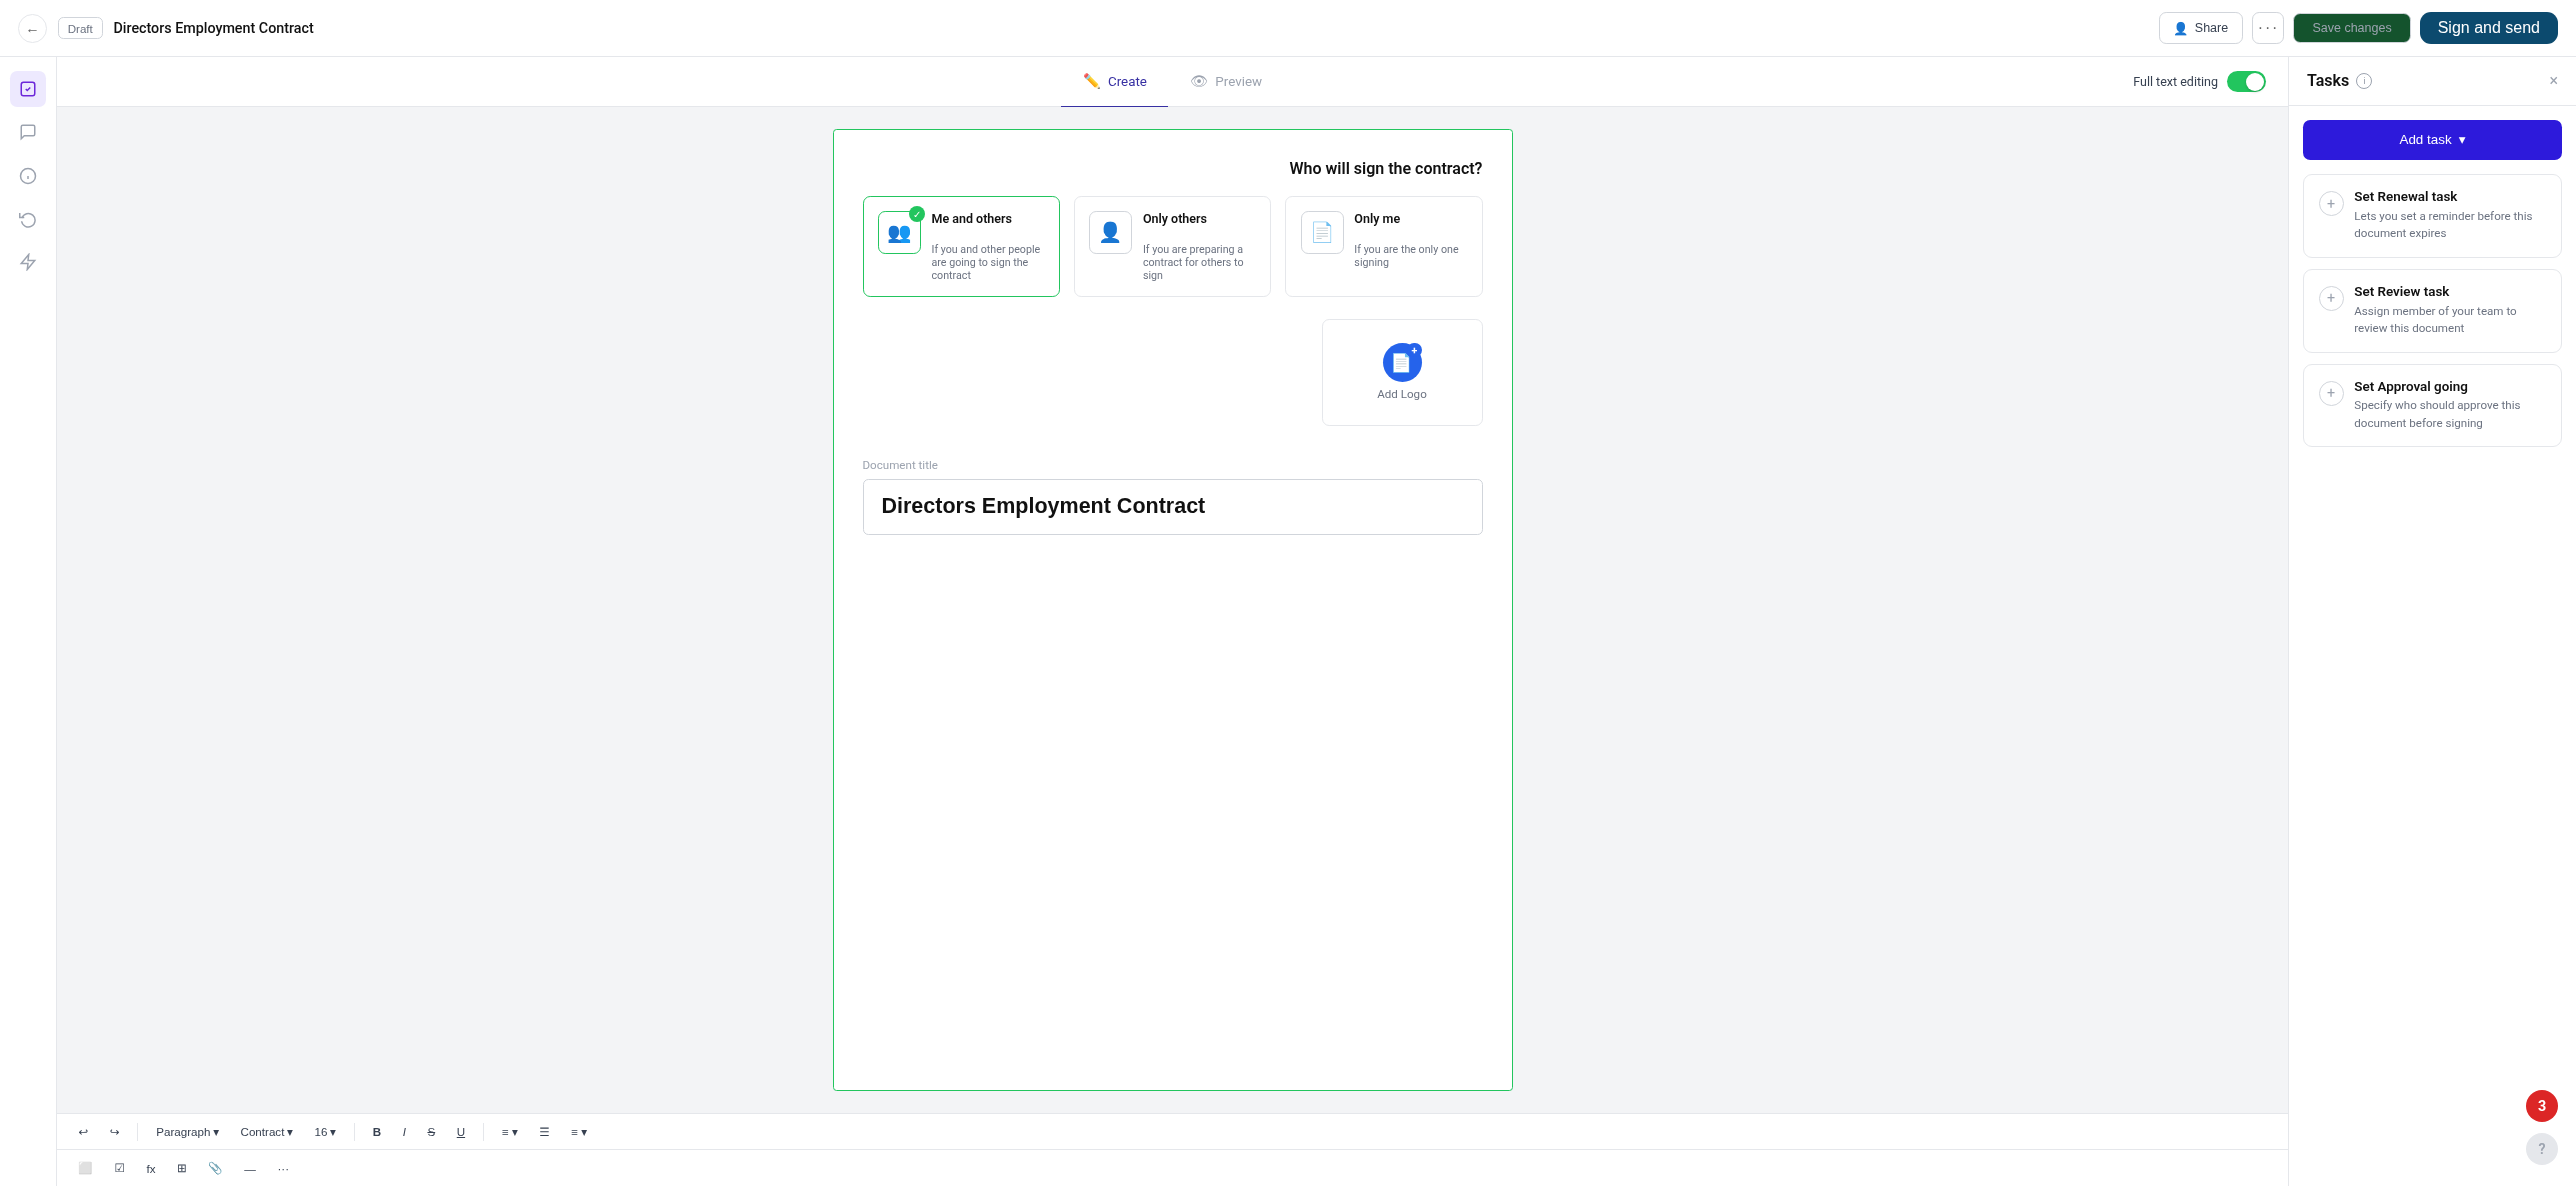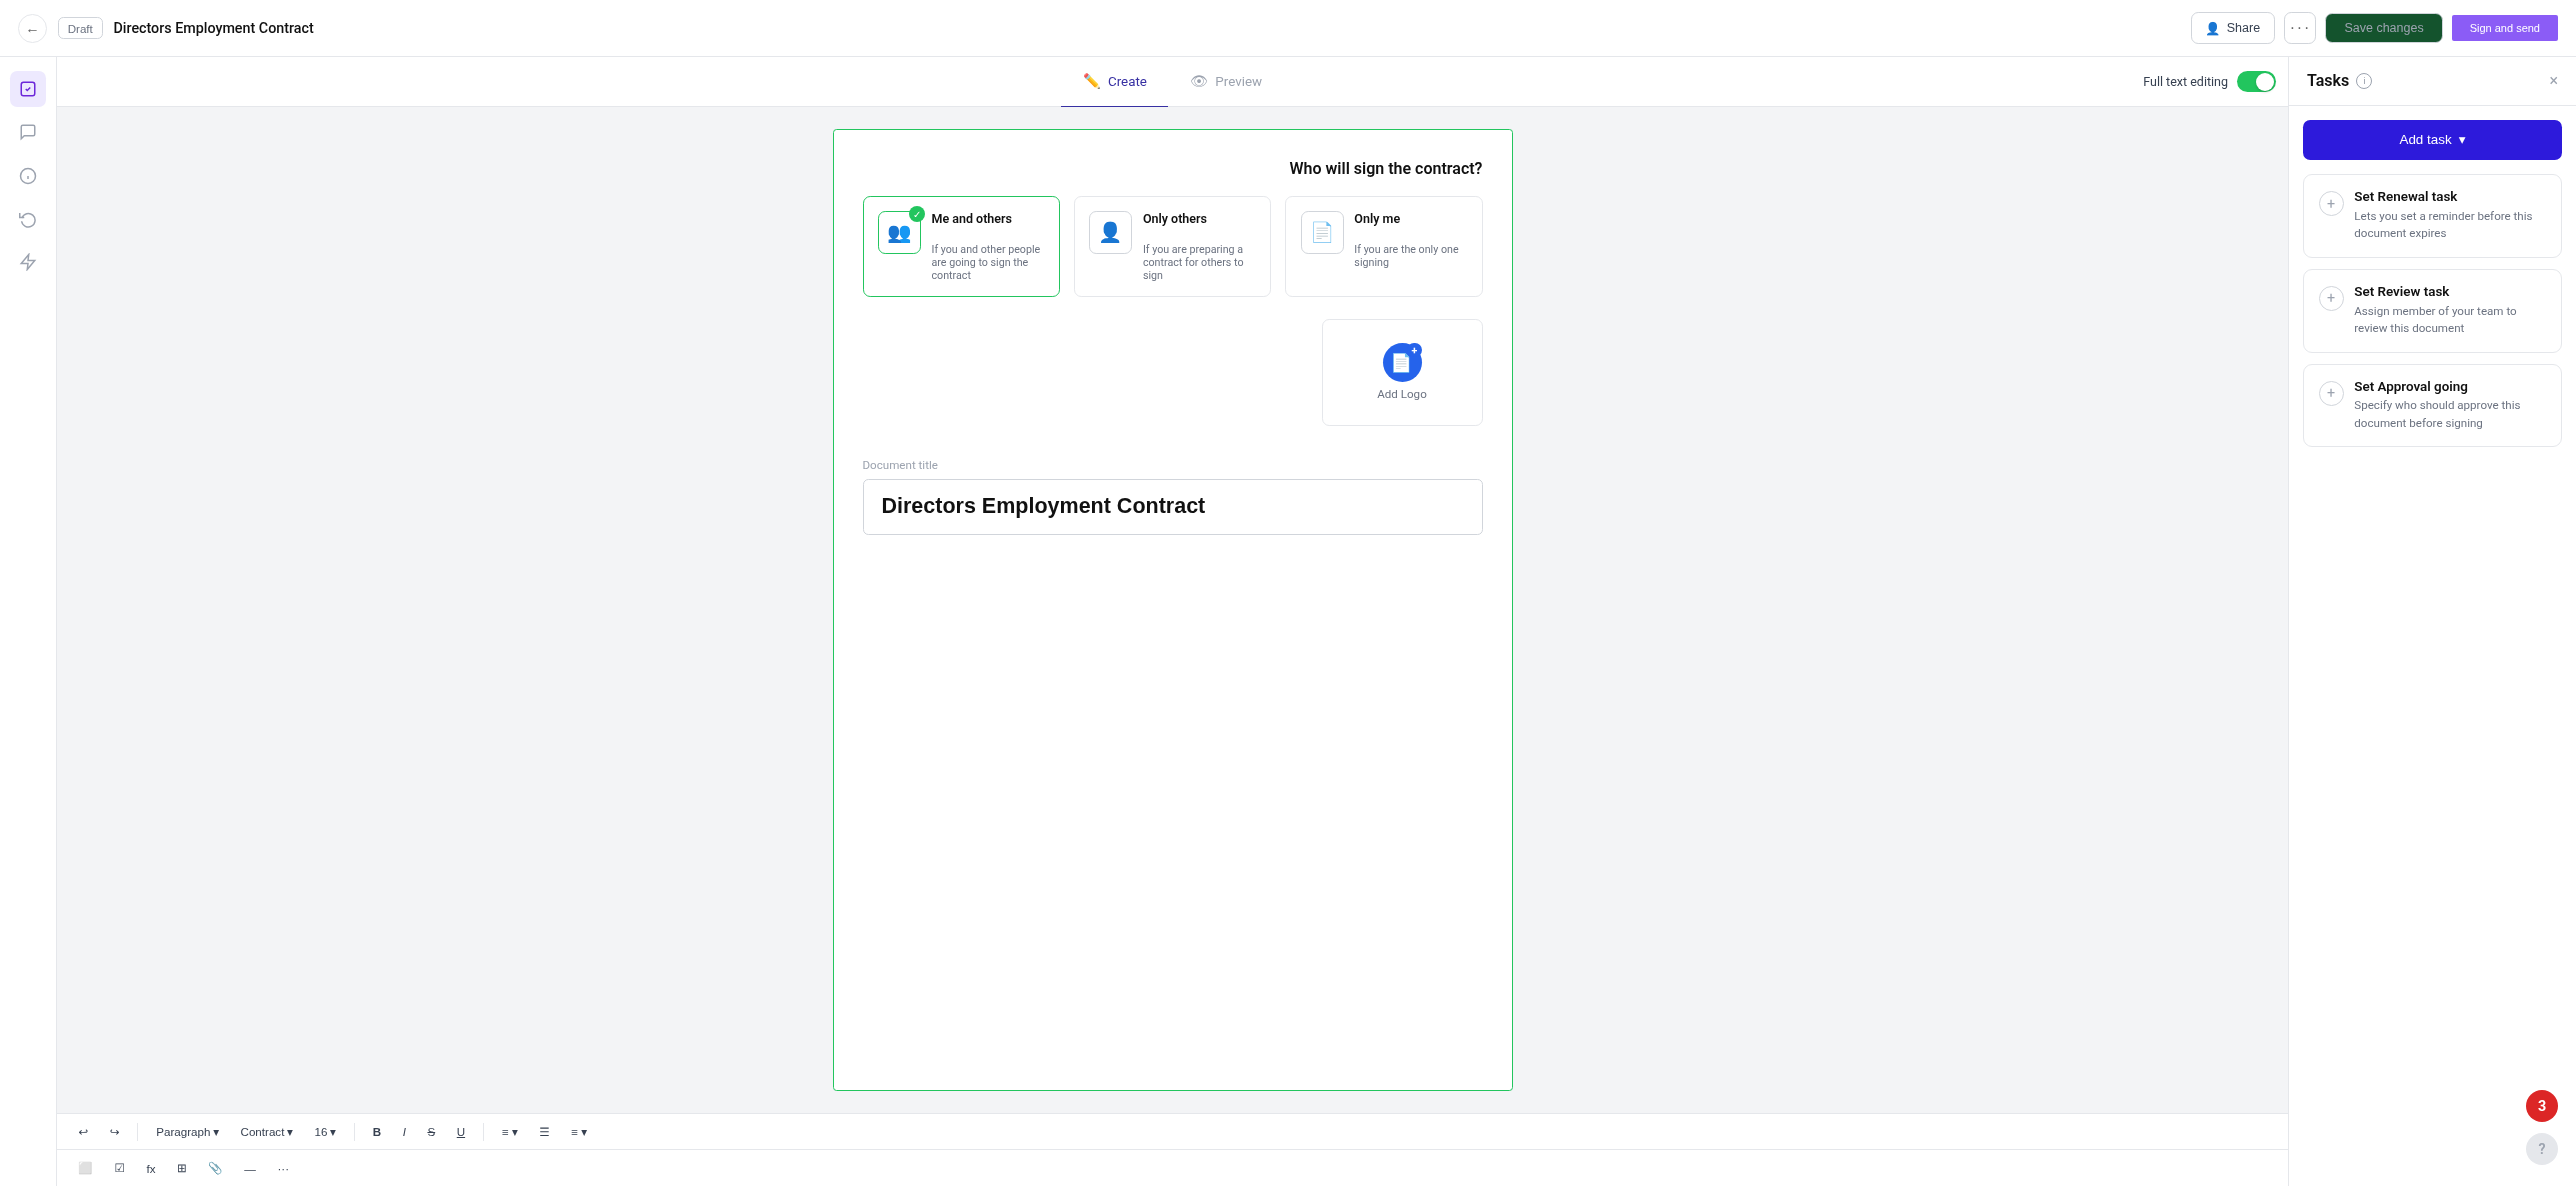"Sign and send" .sign-btn { background: #8b5cf6 -> #0c4a6e; border-radius: 2px -> 11px; font-size: 11px -> 16px }
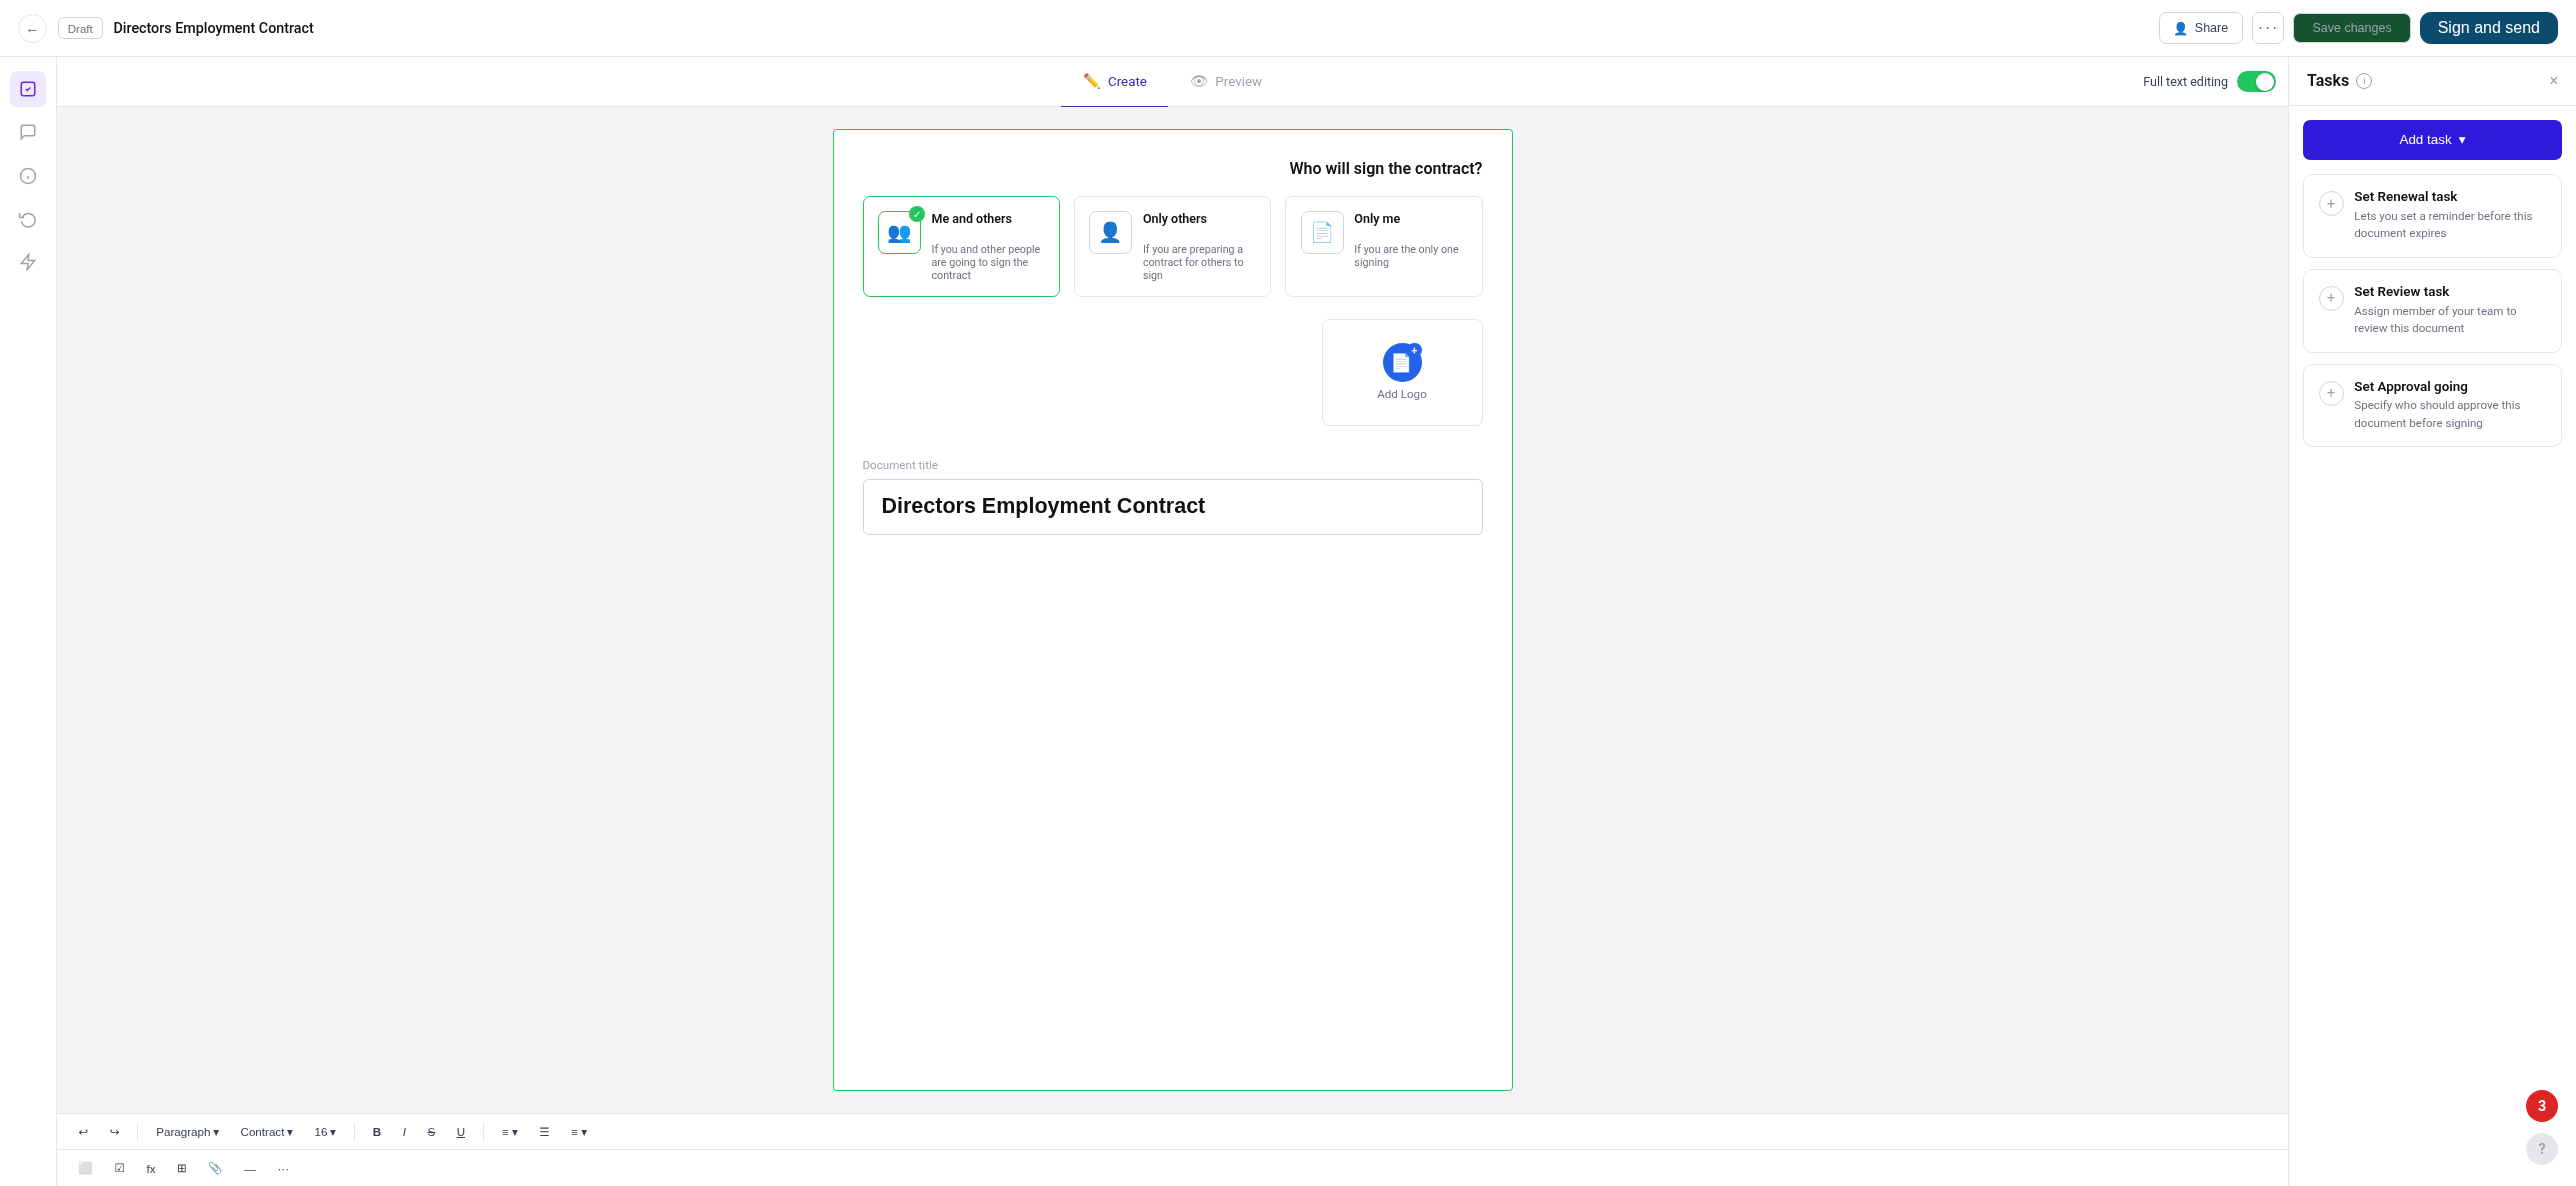"Full text editing" .full-text-toggle { right: 12px -> 22px }
